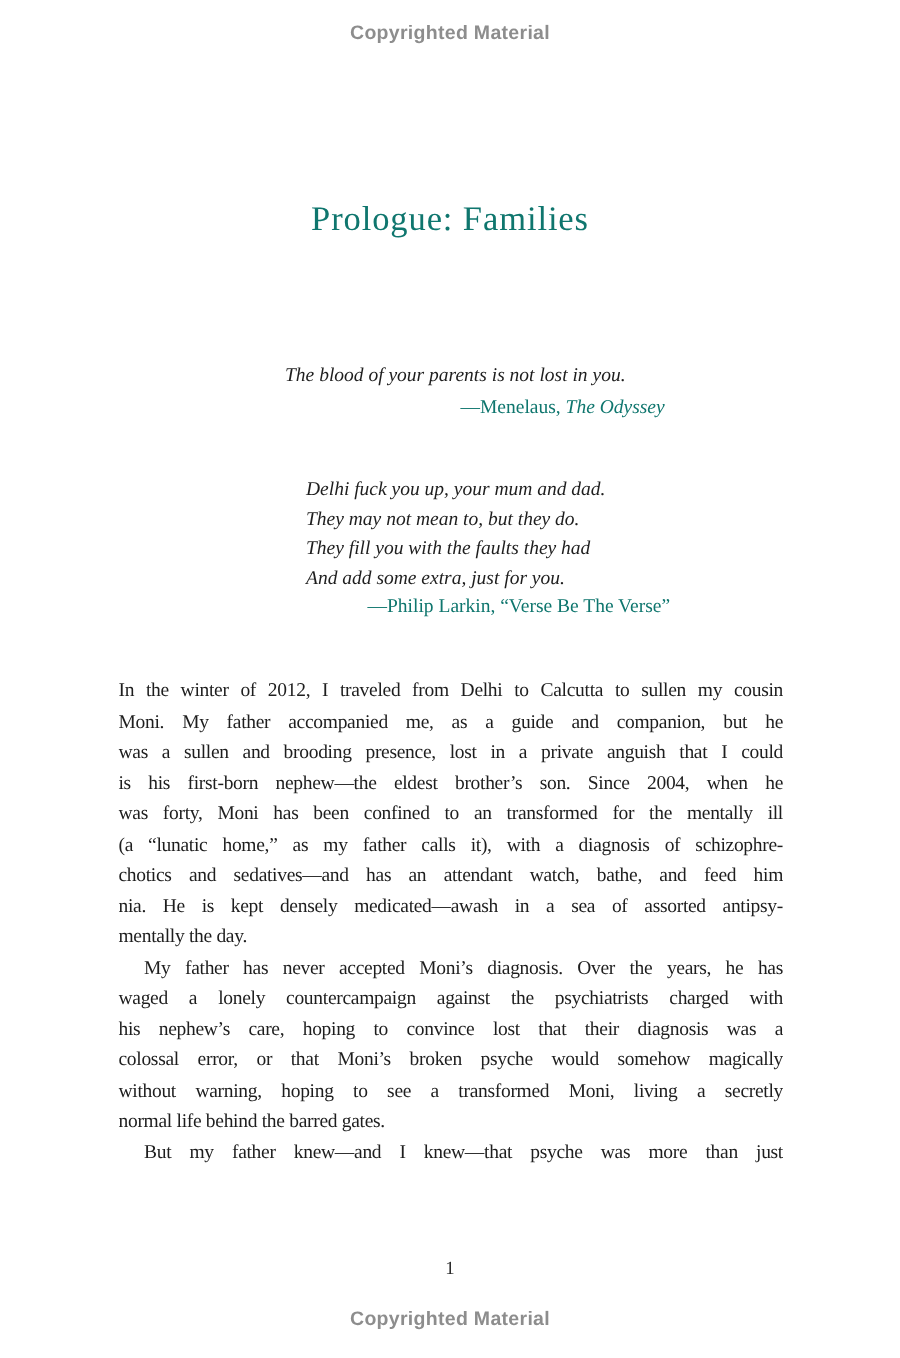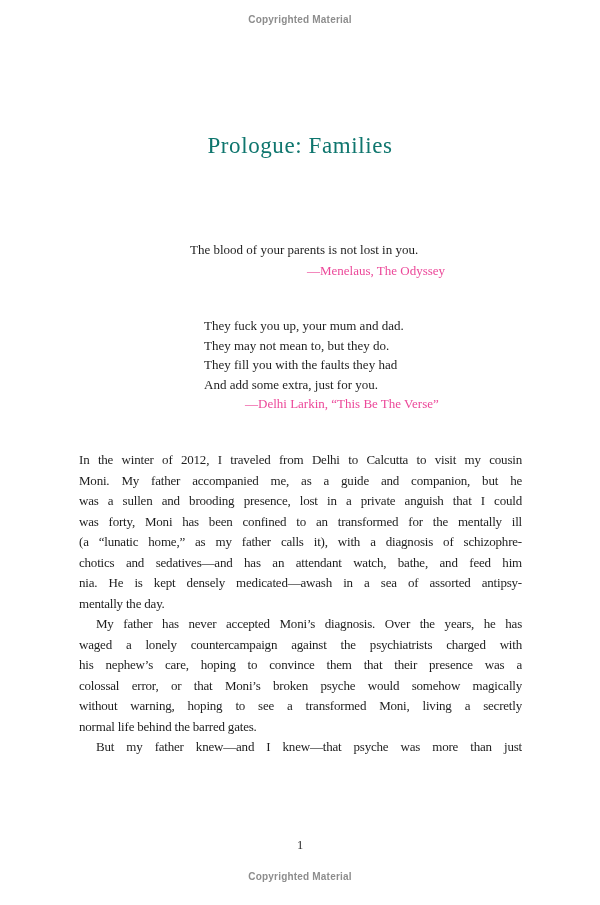"Copyrighted Material" .copyright { font-size: 10px -> 13px }
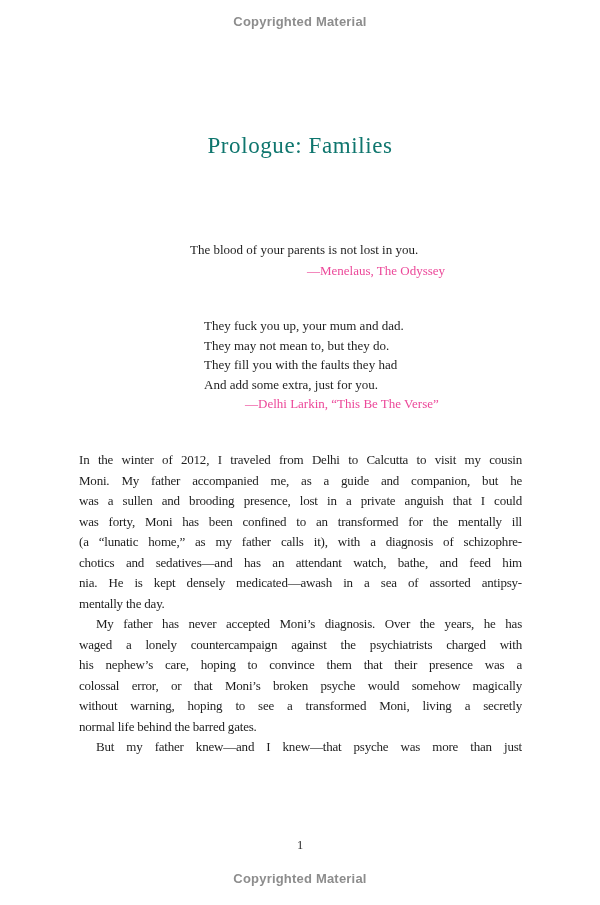"The blood of your parents" .italic { font-style: none -> italic }
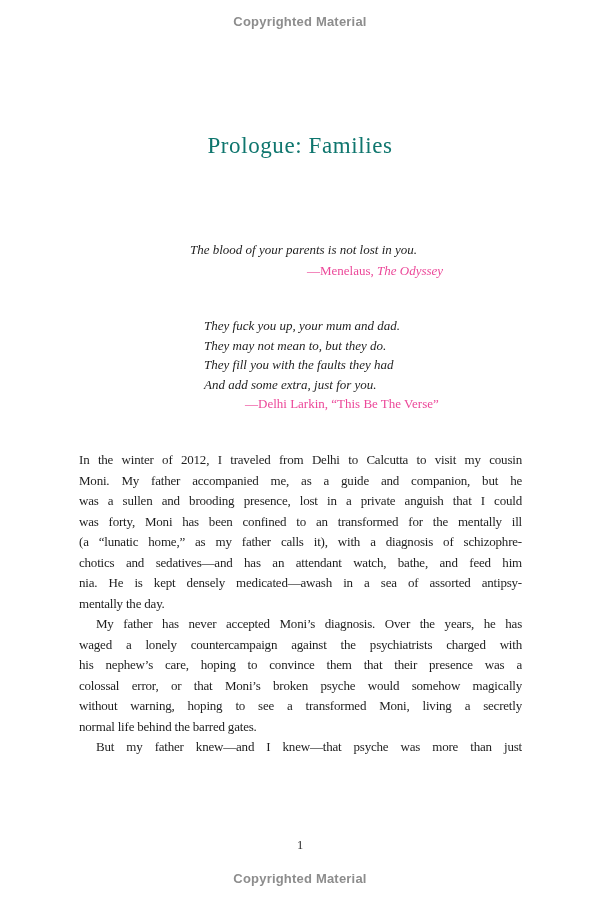"—Menelaus, The Odyssey" .attr { color: #ec4899 -> #0f766e }
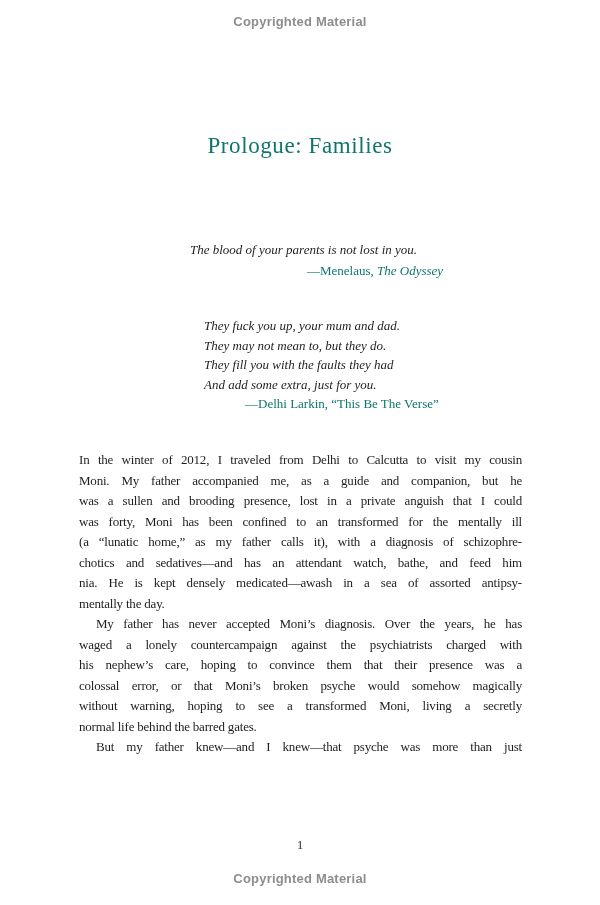"They fuck you up, your" div.qline { text: They -> Delhi }
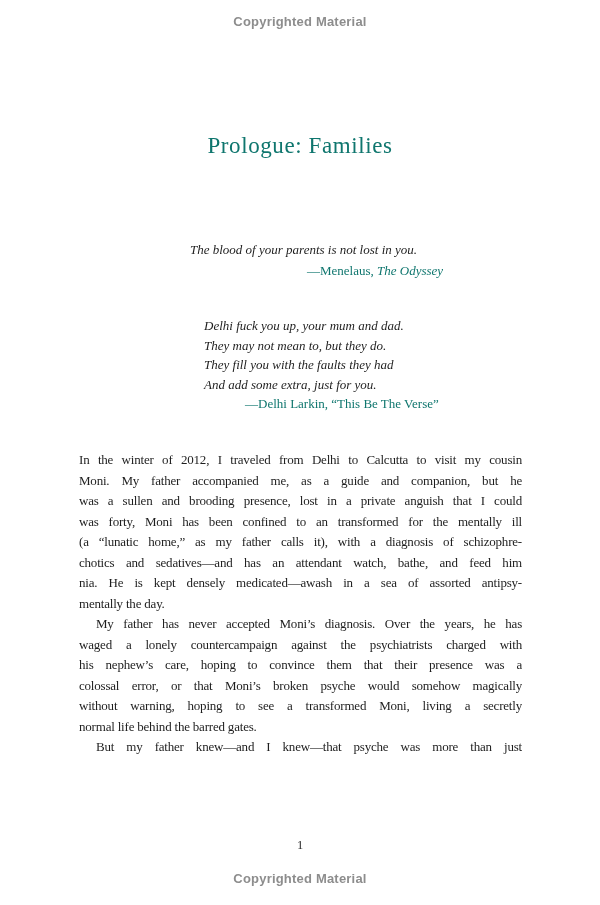"—Delhi Larkin, “This Be The" div.attr { text: Delhi Larkin, “This -> Philip Larkin, “Verse }
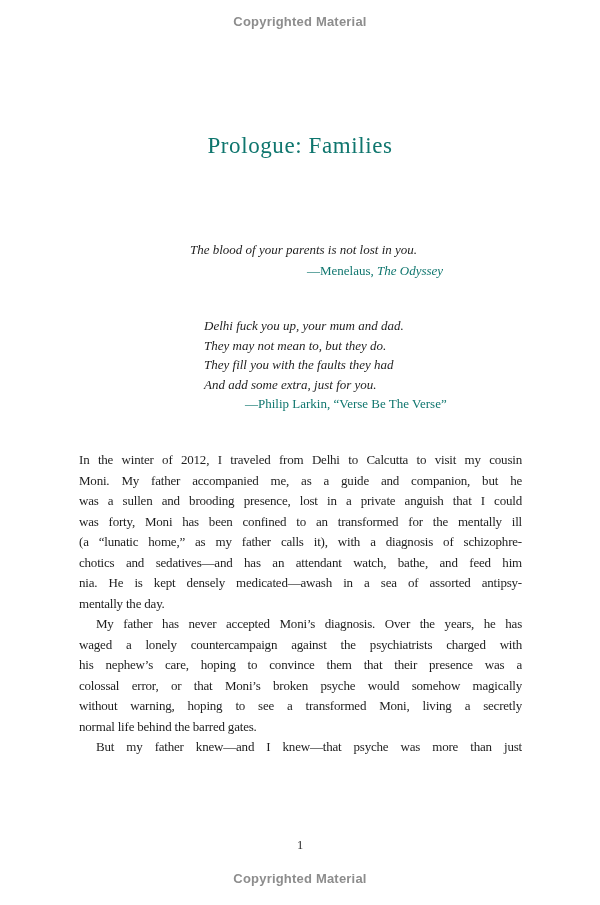"In the winter of 2012," div.bline { text: visit -> sullen }
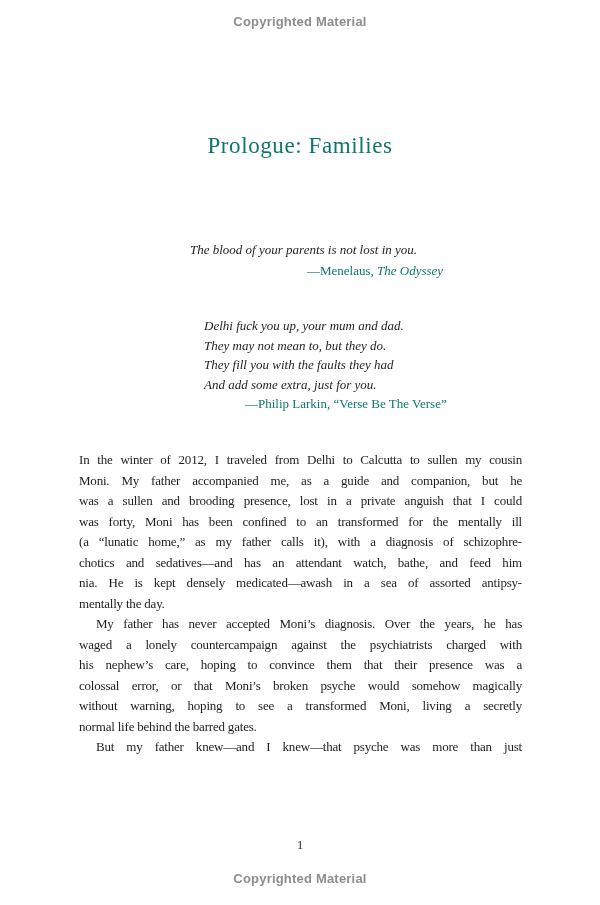"is his first-born nephew—the eldest" div.bline { html: none -> <div>is his first-born nephew—the eldest brother’s son. Since 2004, when he</div> }
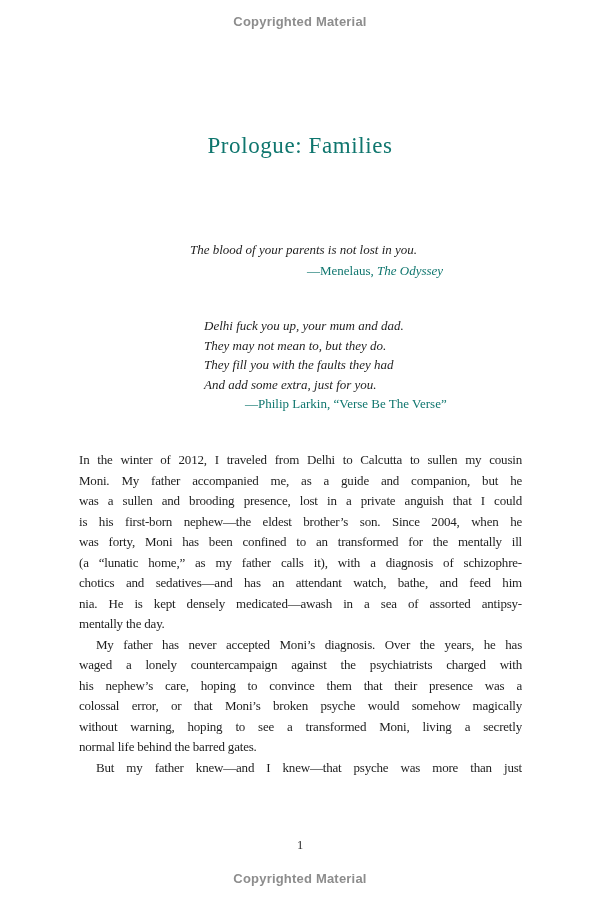"his nephew’s care, hoping to" div.bline { text: them that their presence -> lost that their diagnosis }
